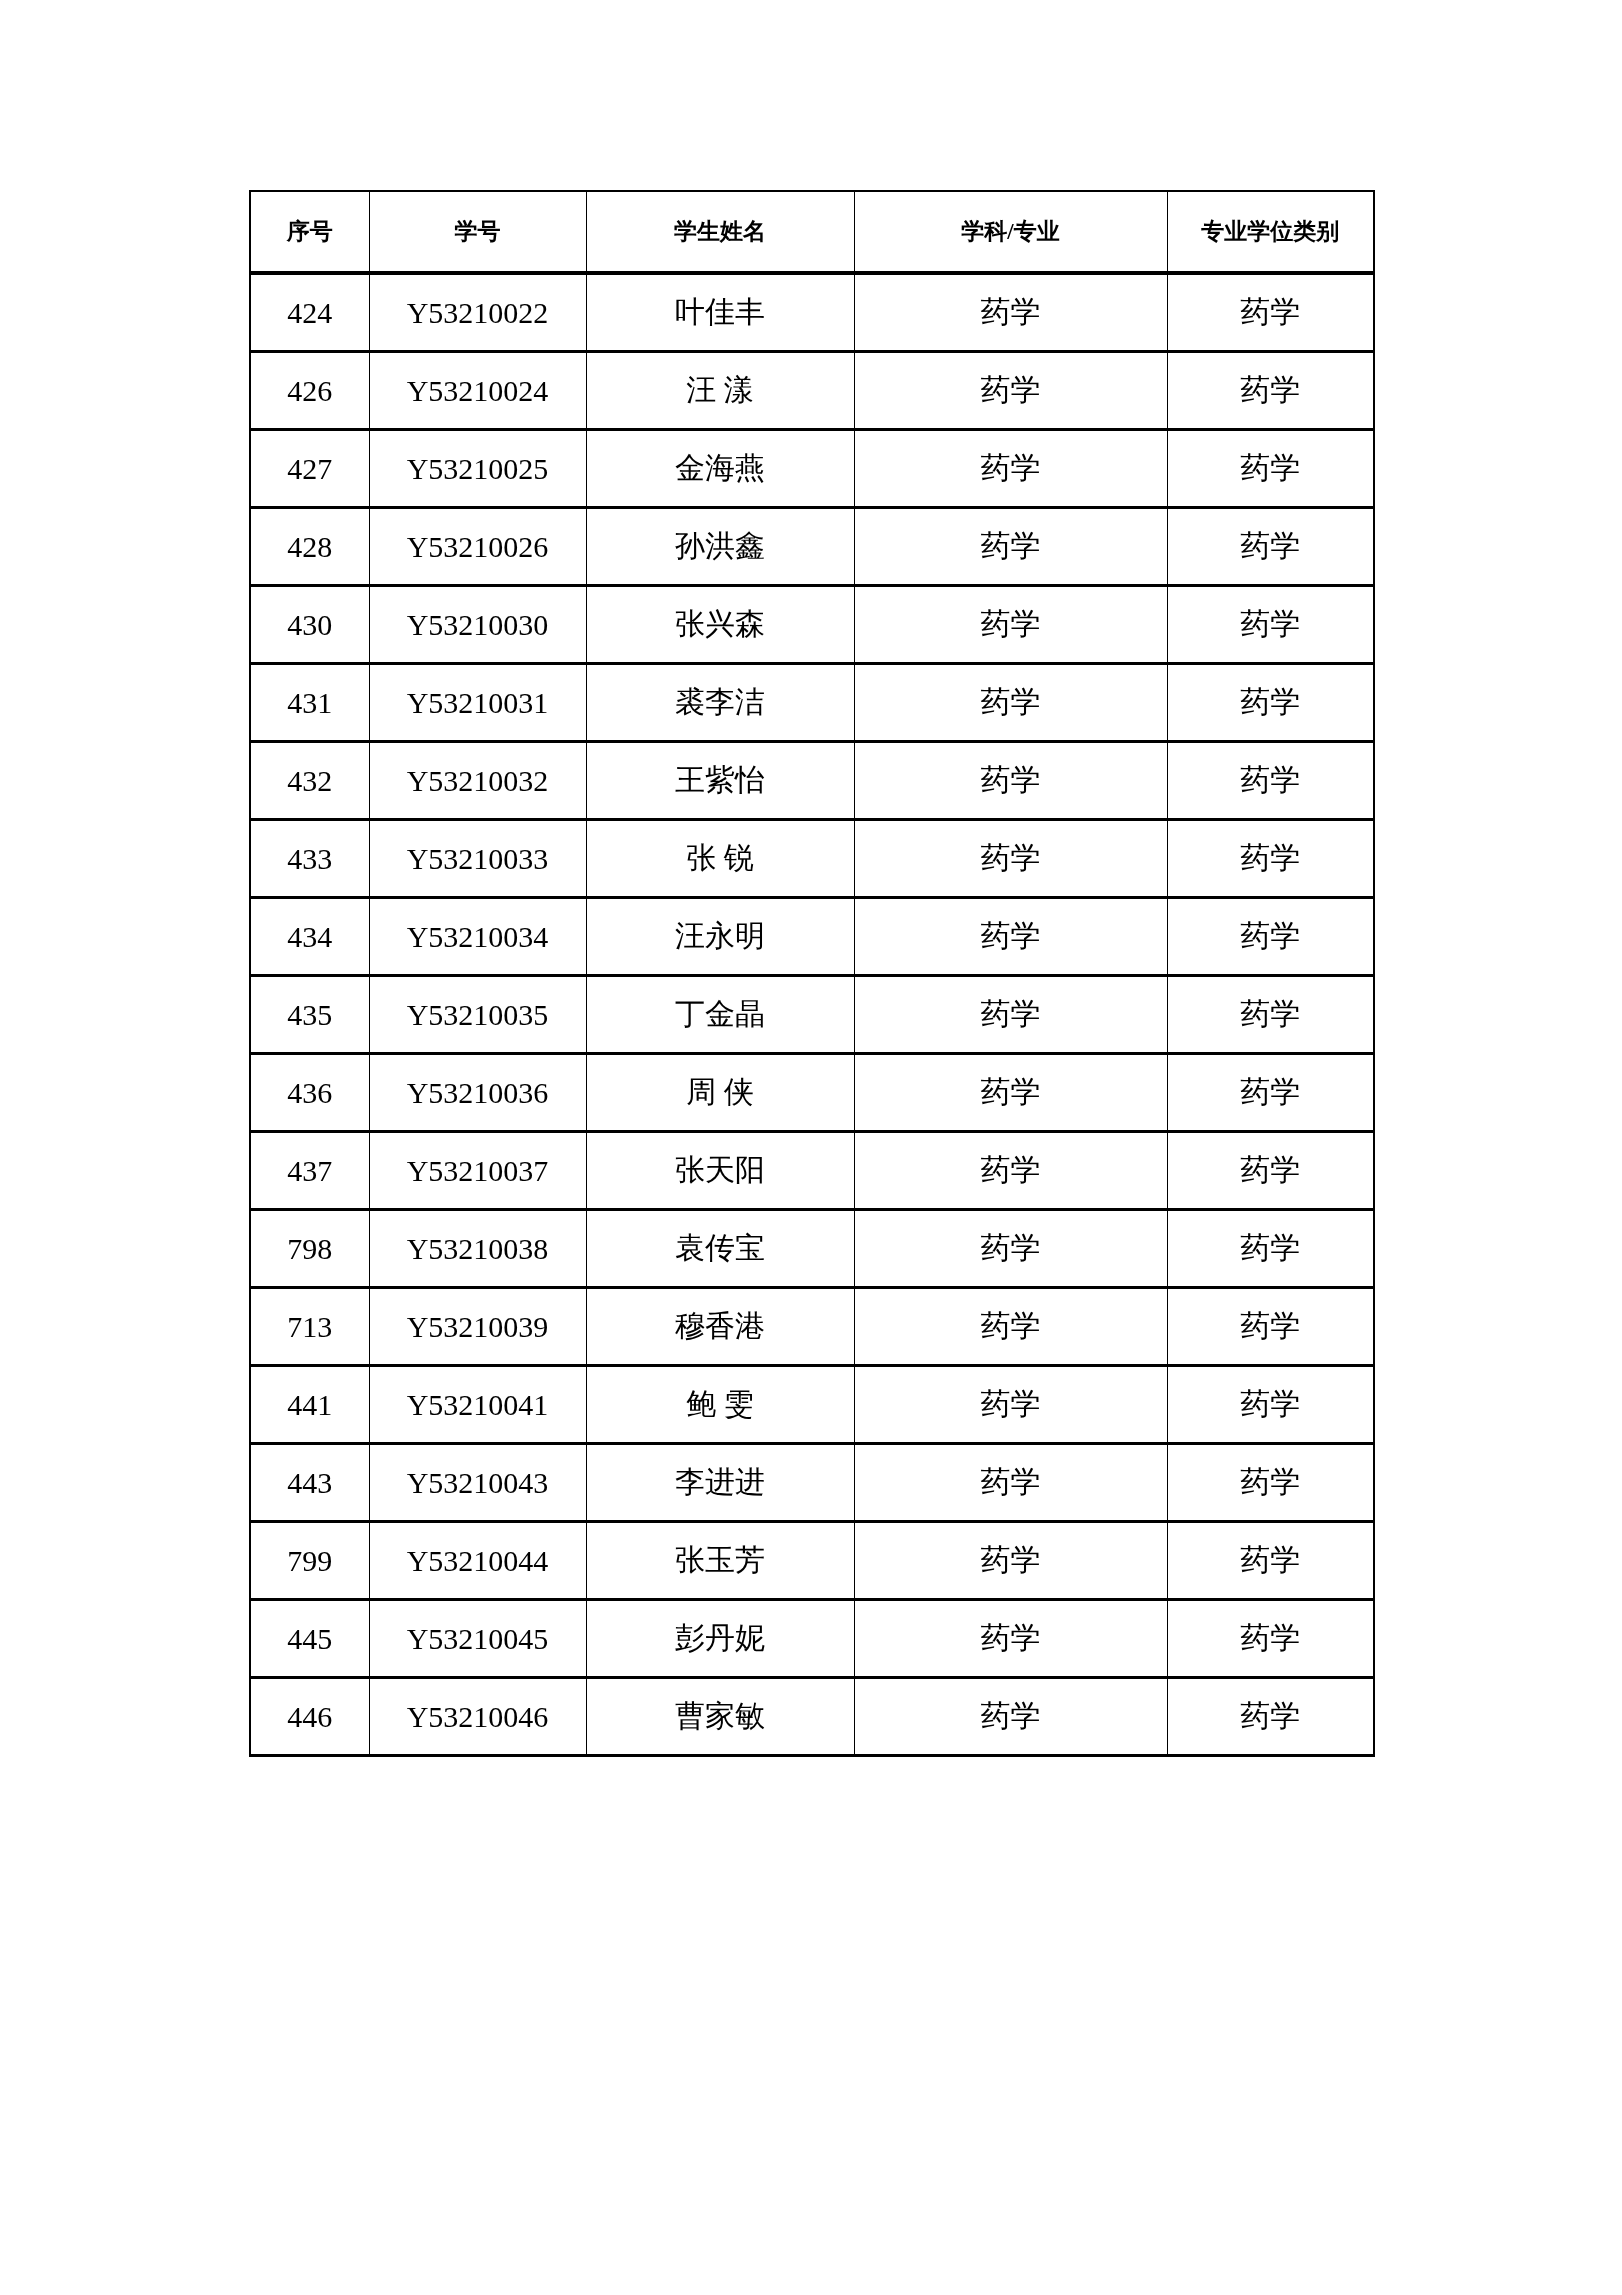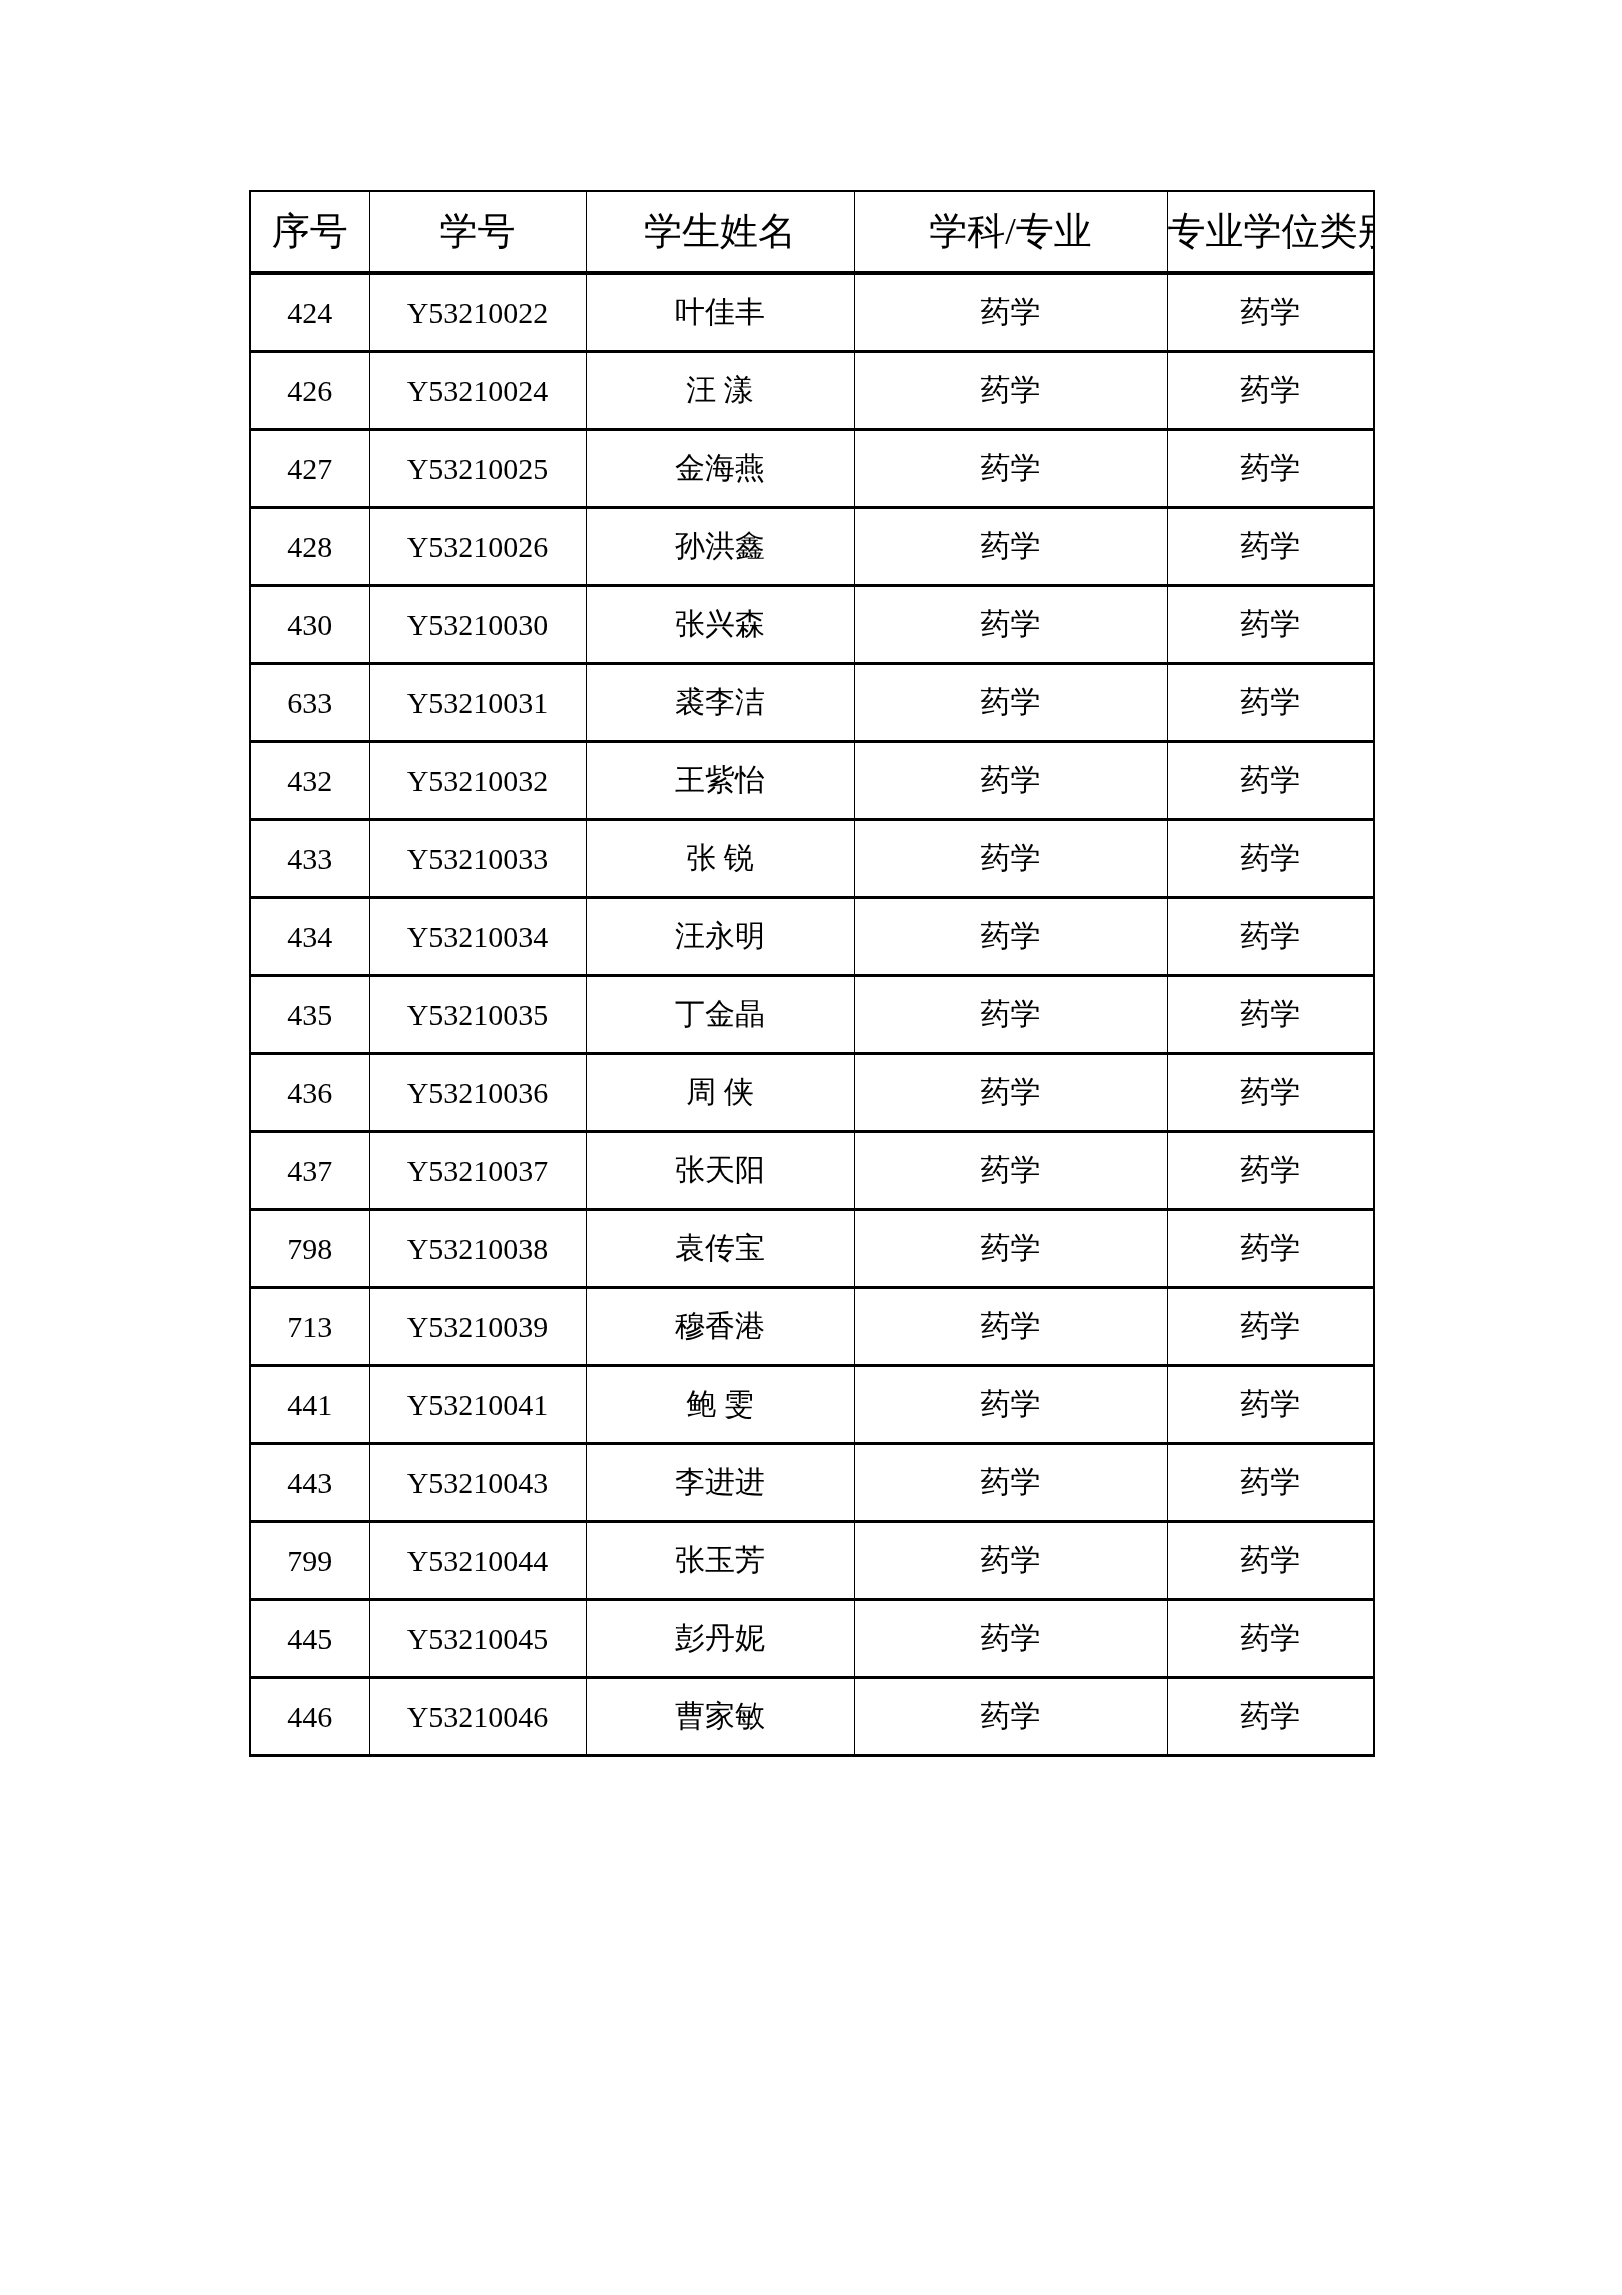"序号" table.students th { font-size: 38px -> 23px; font-weight: normal -> bold }
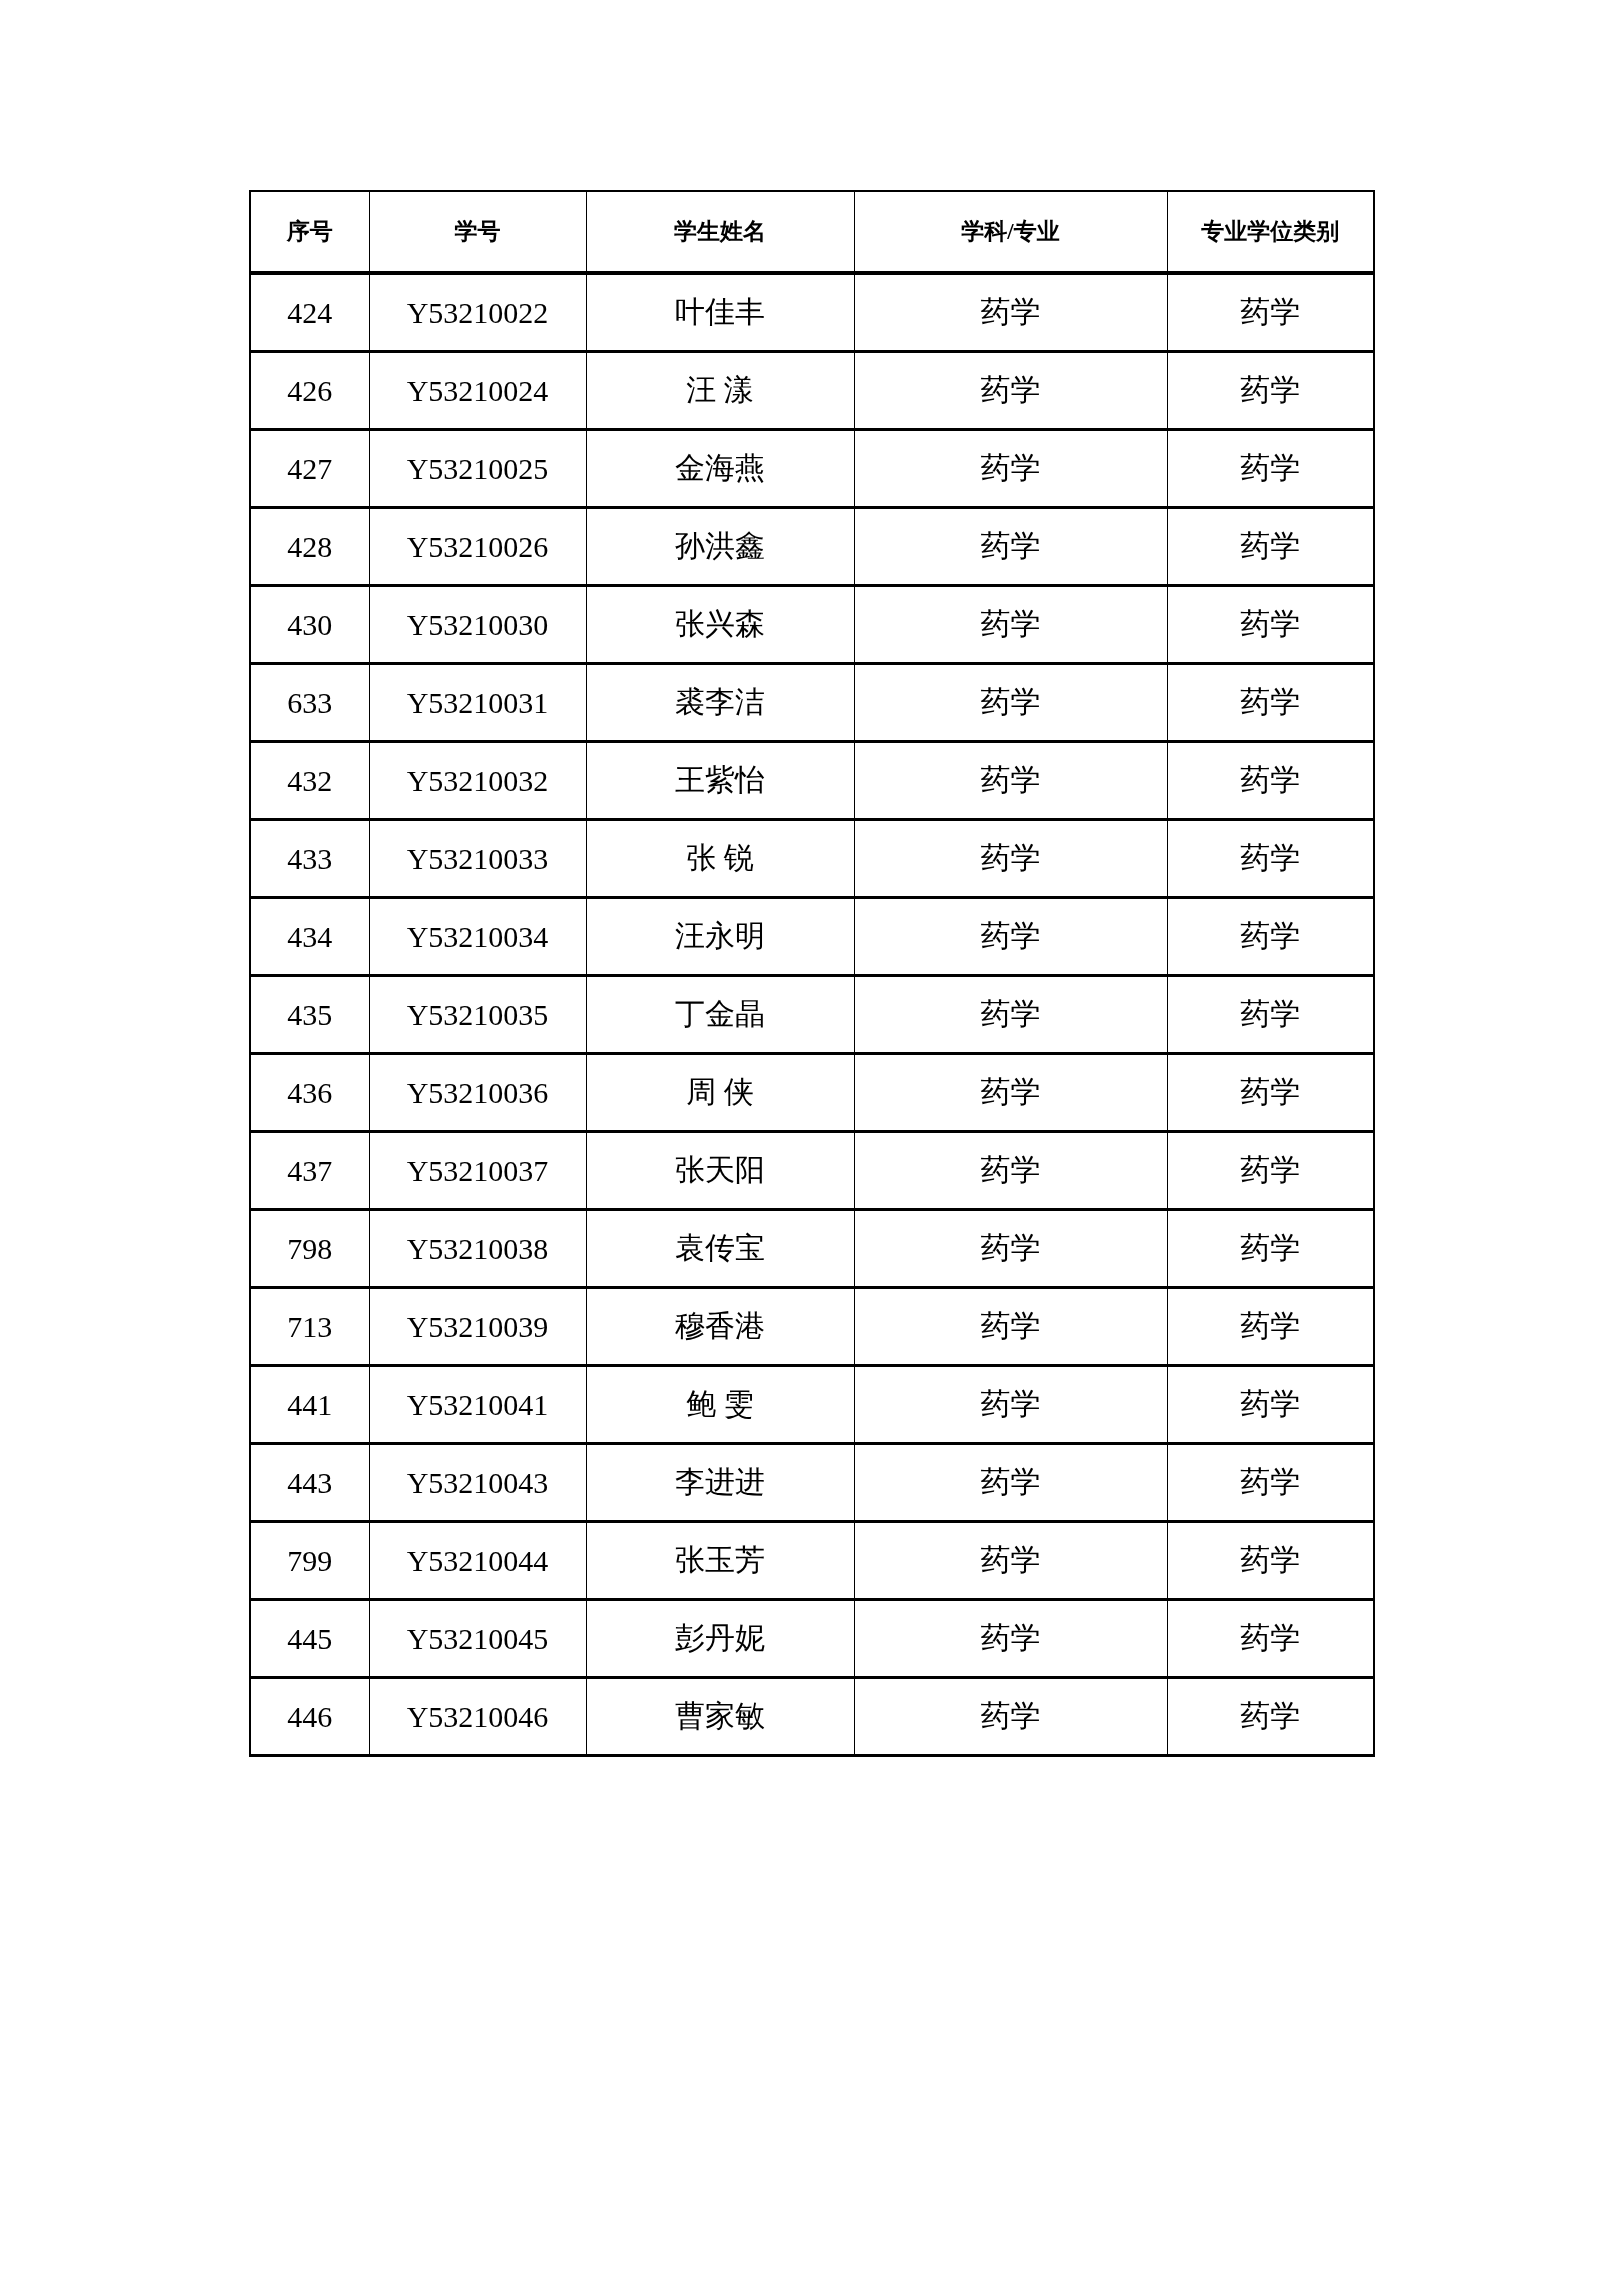"633" td { text: 633 -> 431 }
